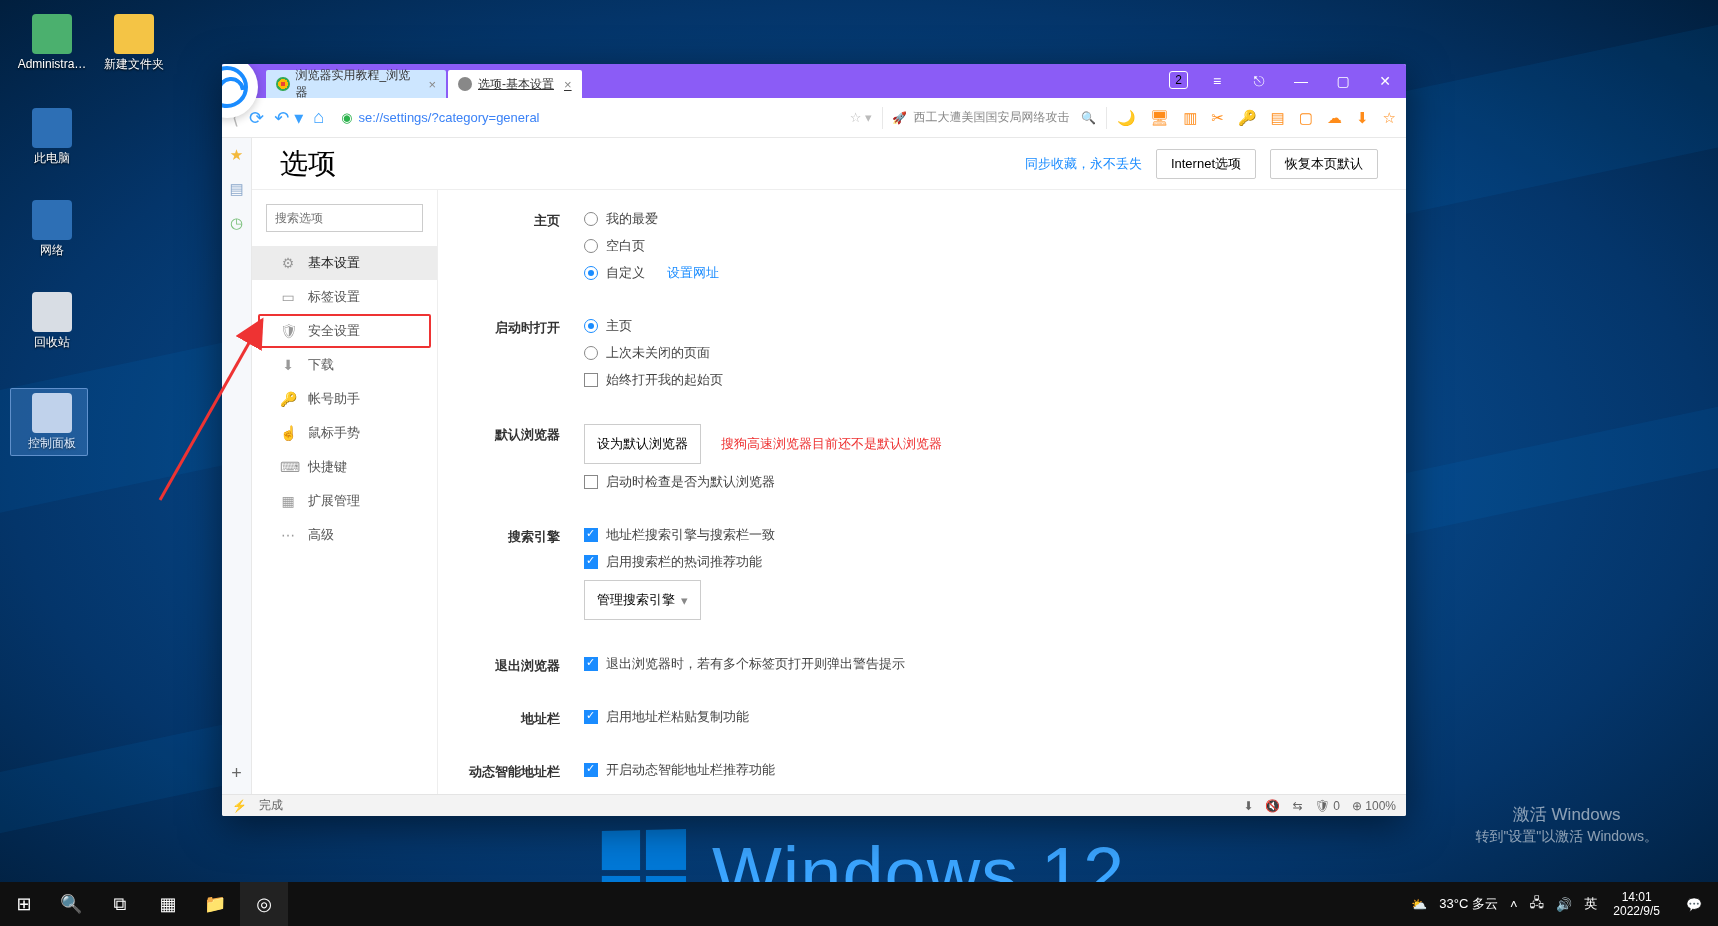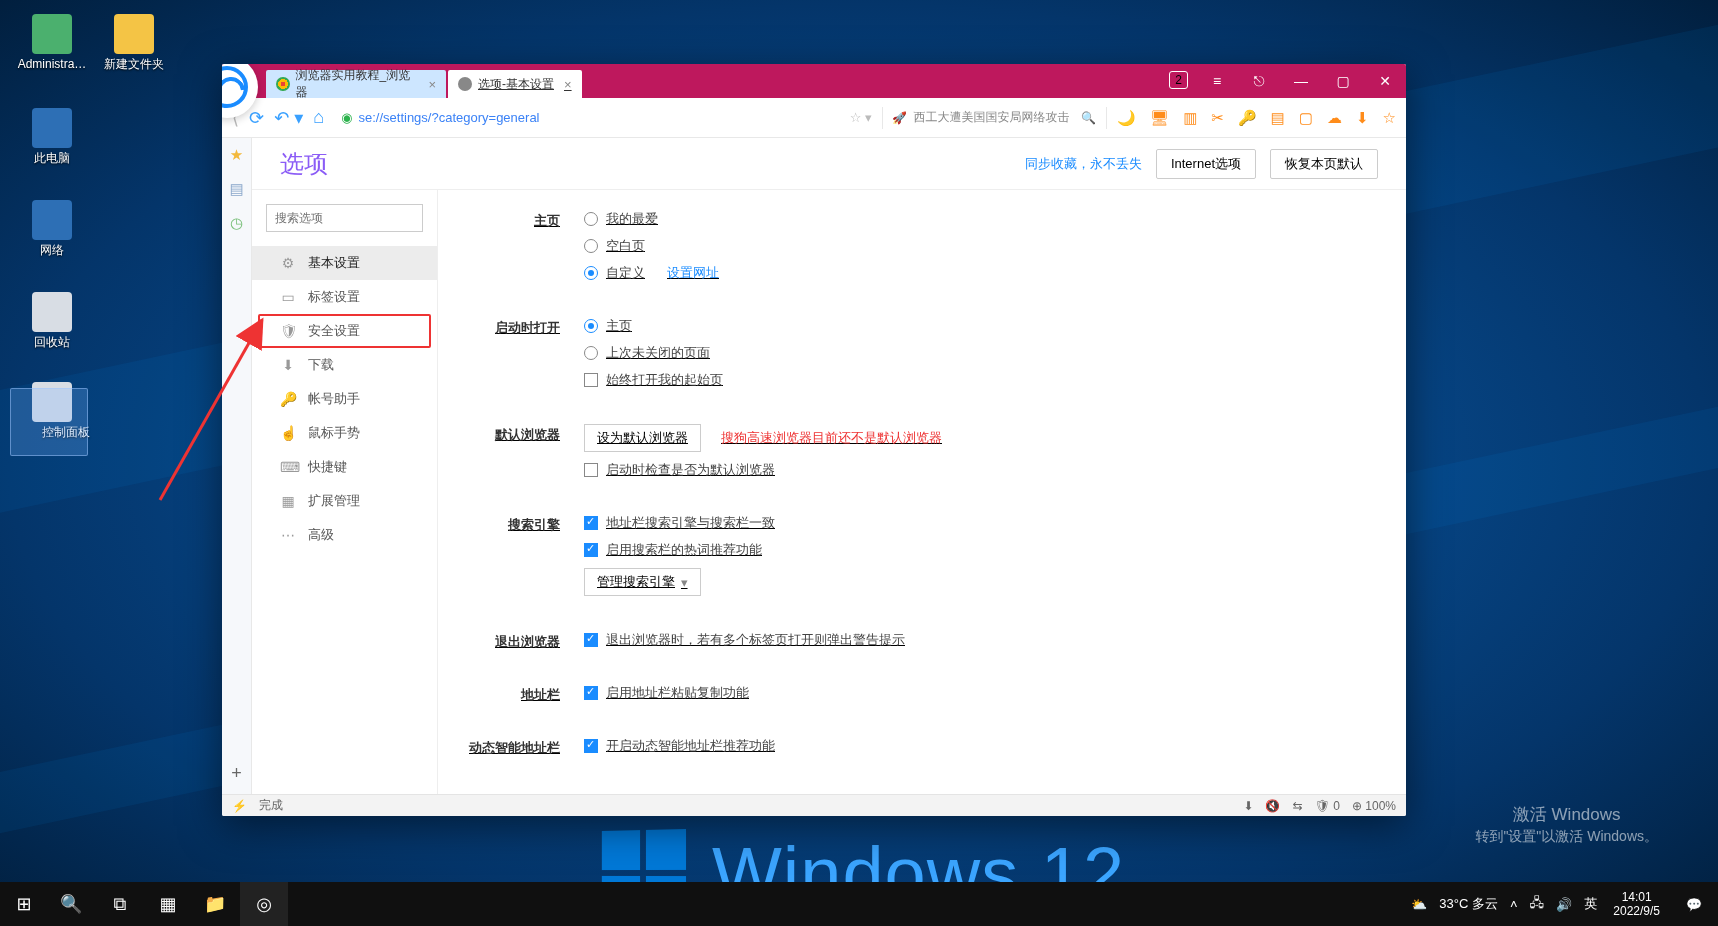"浏览器实用教程_浏览器" .titlebar { background: #be185d -> #8b5cf6 }
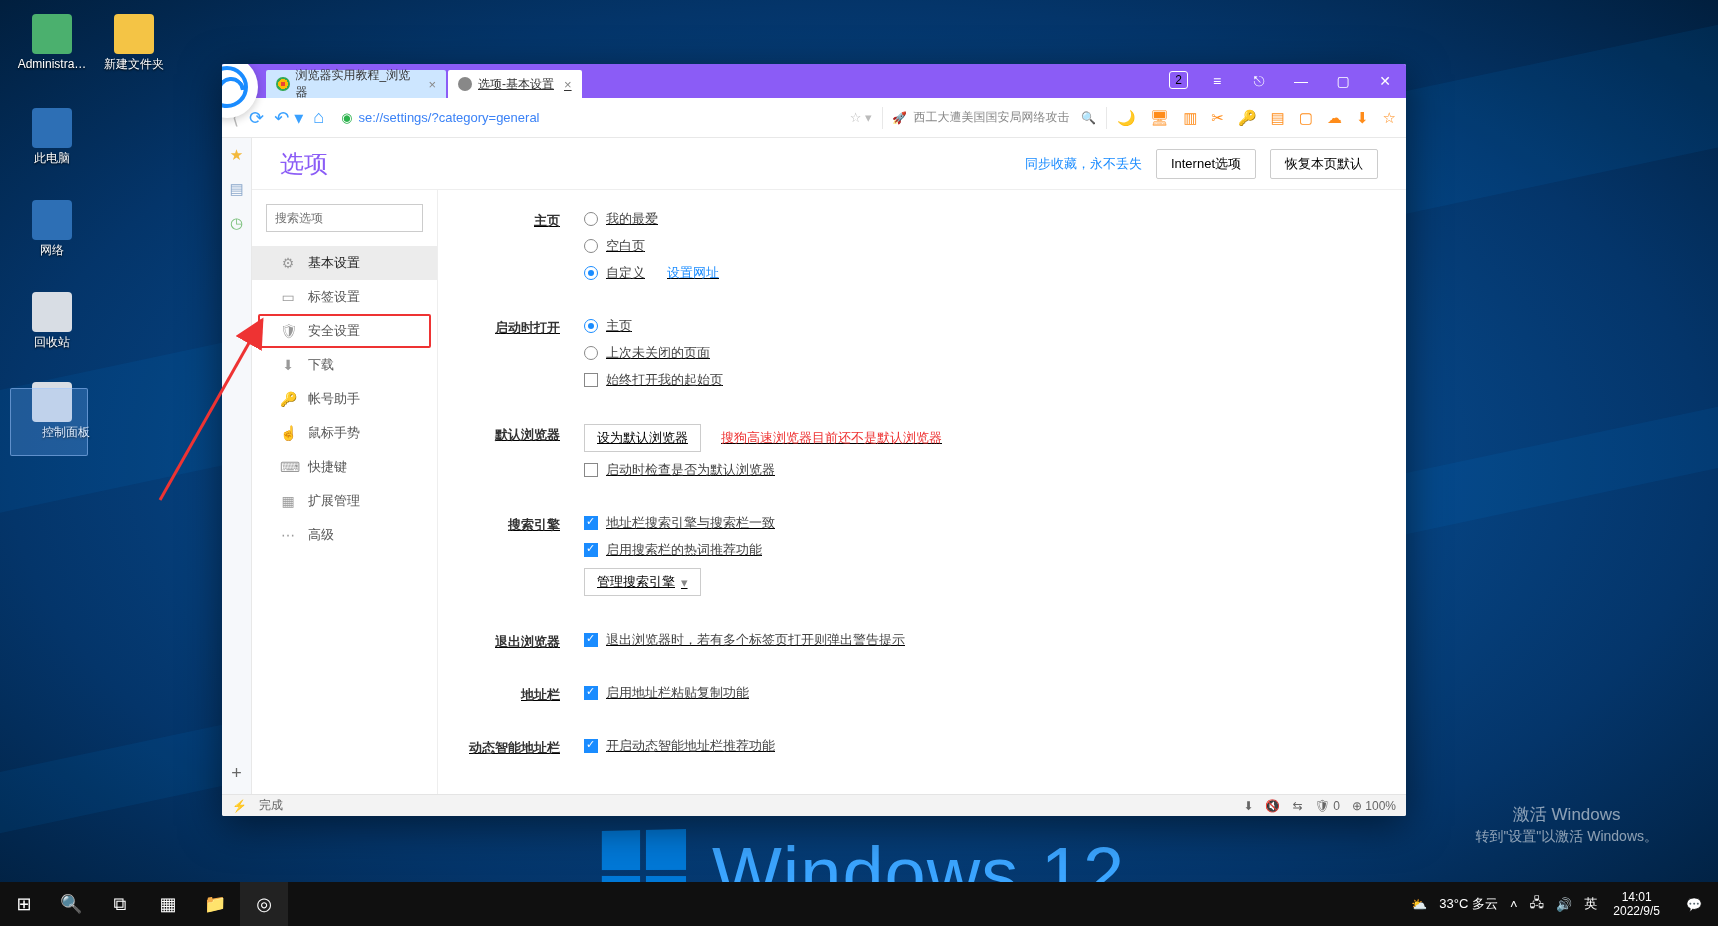"选项" .page-header h1 { color: #8b5cf6 -> #000000; font-size: 24px -> 28px }
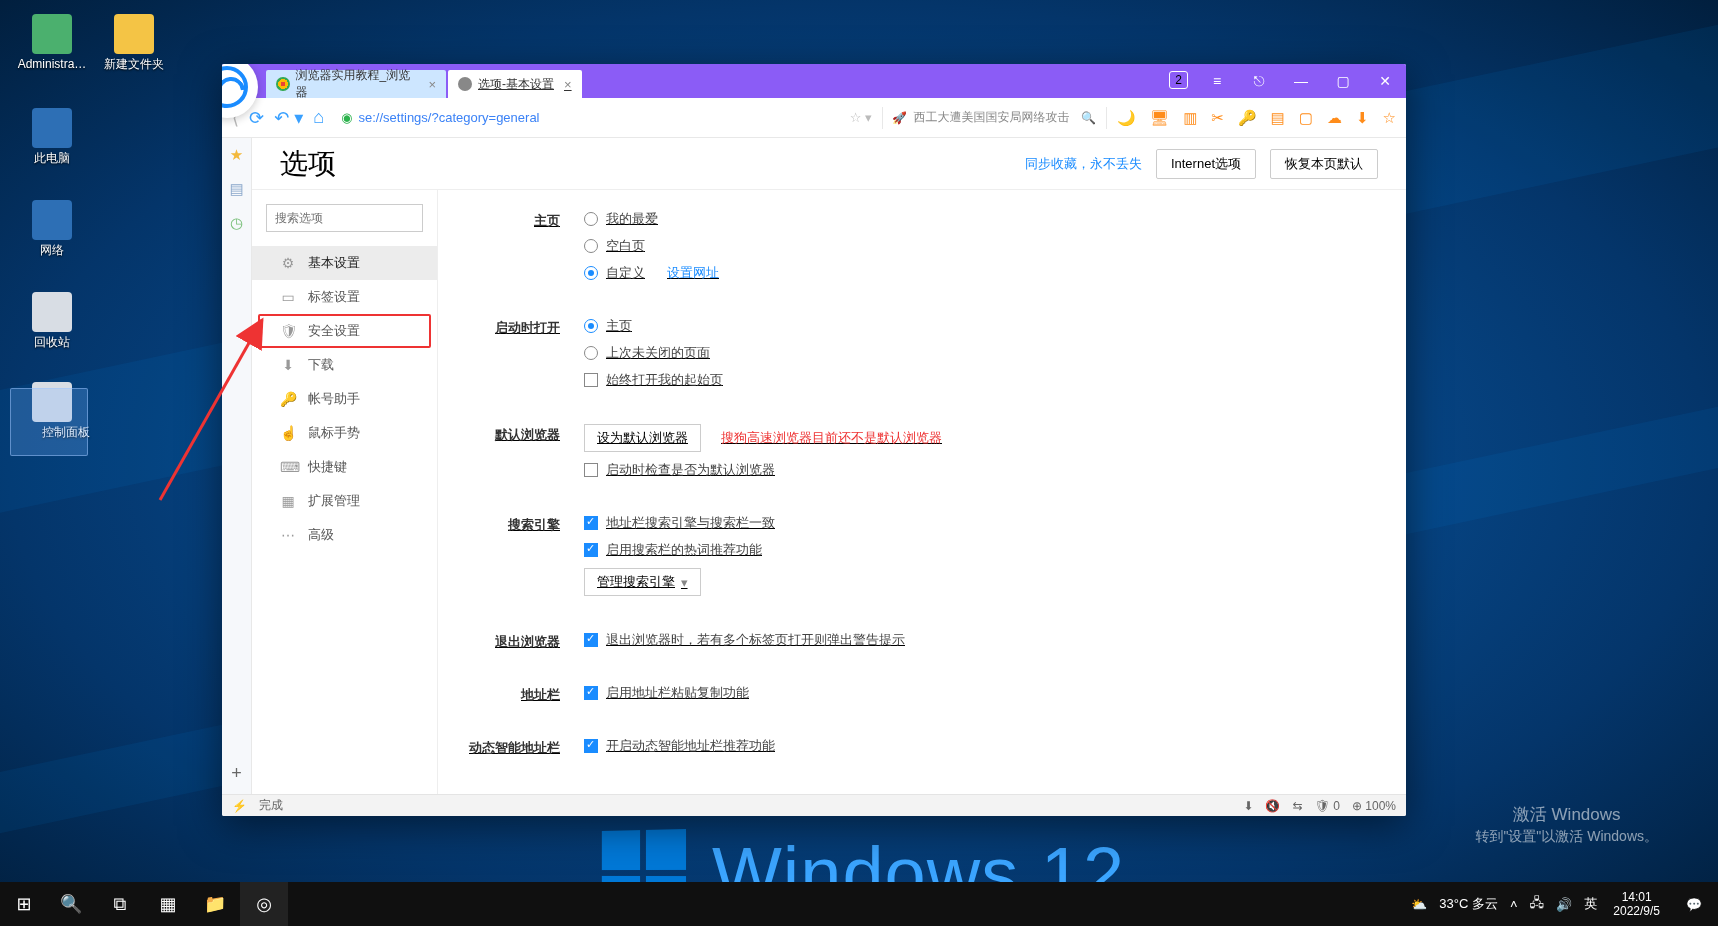"主页" .section { text-decoration: underline -> none }
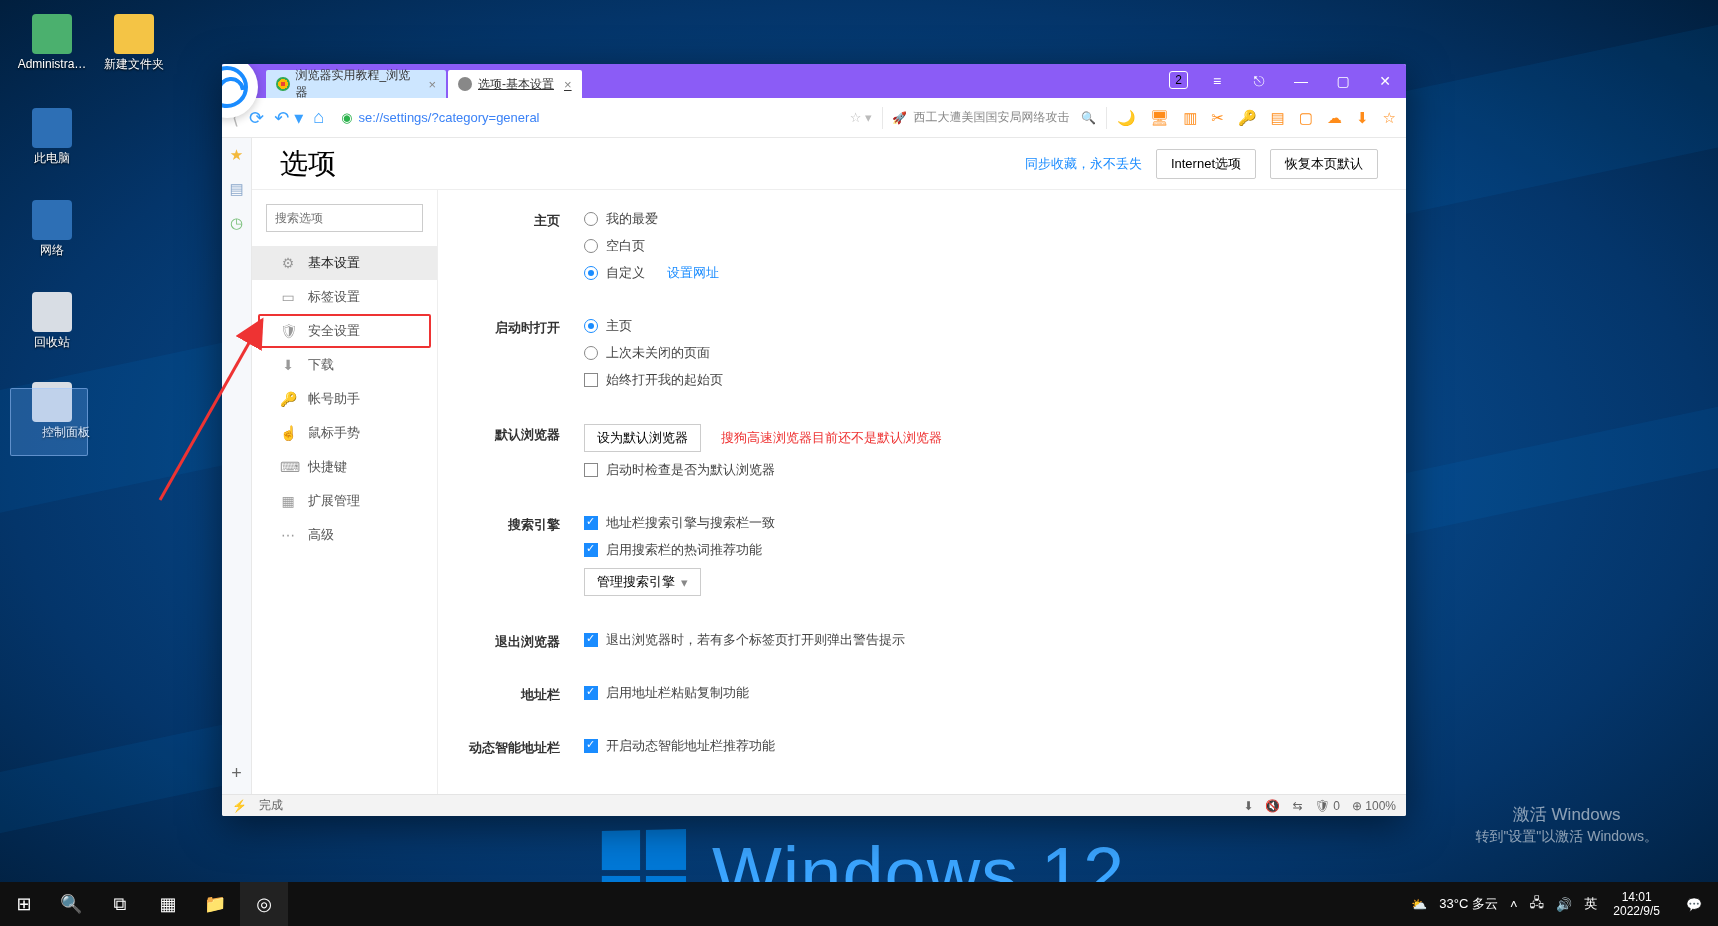"控制面板" div.desktop-icon { text-align: right -> none; top: 382px -> 393px }
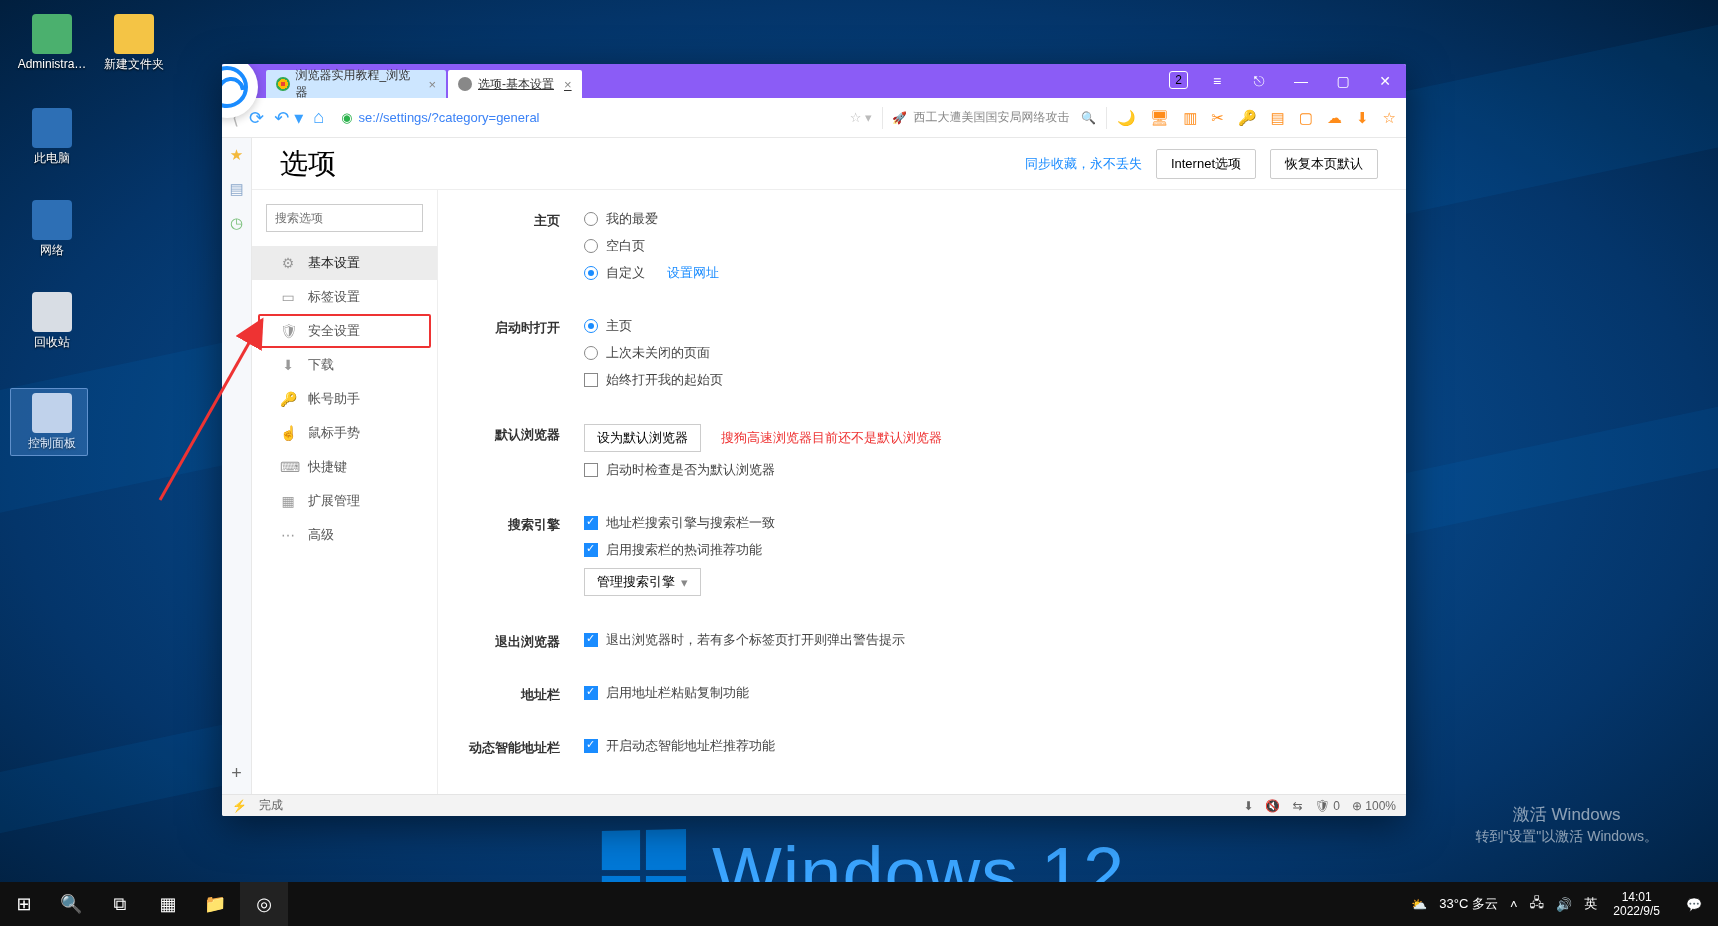"设为默认浏览器" .btn2 { padding: 4px 12px -> 10px 12px }
